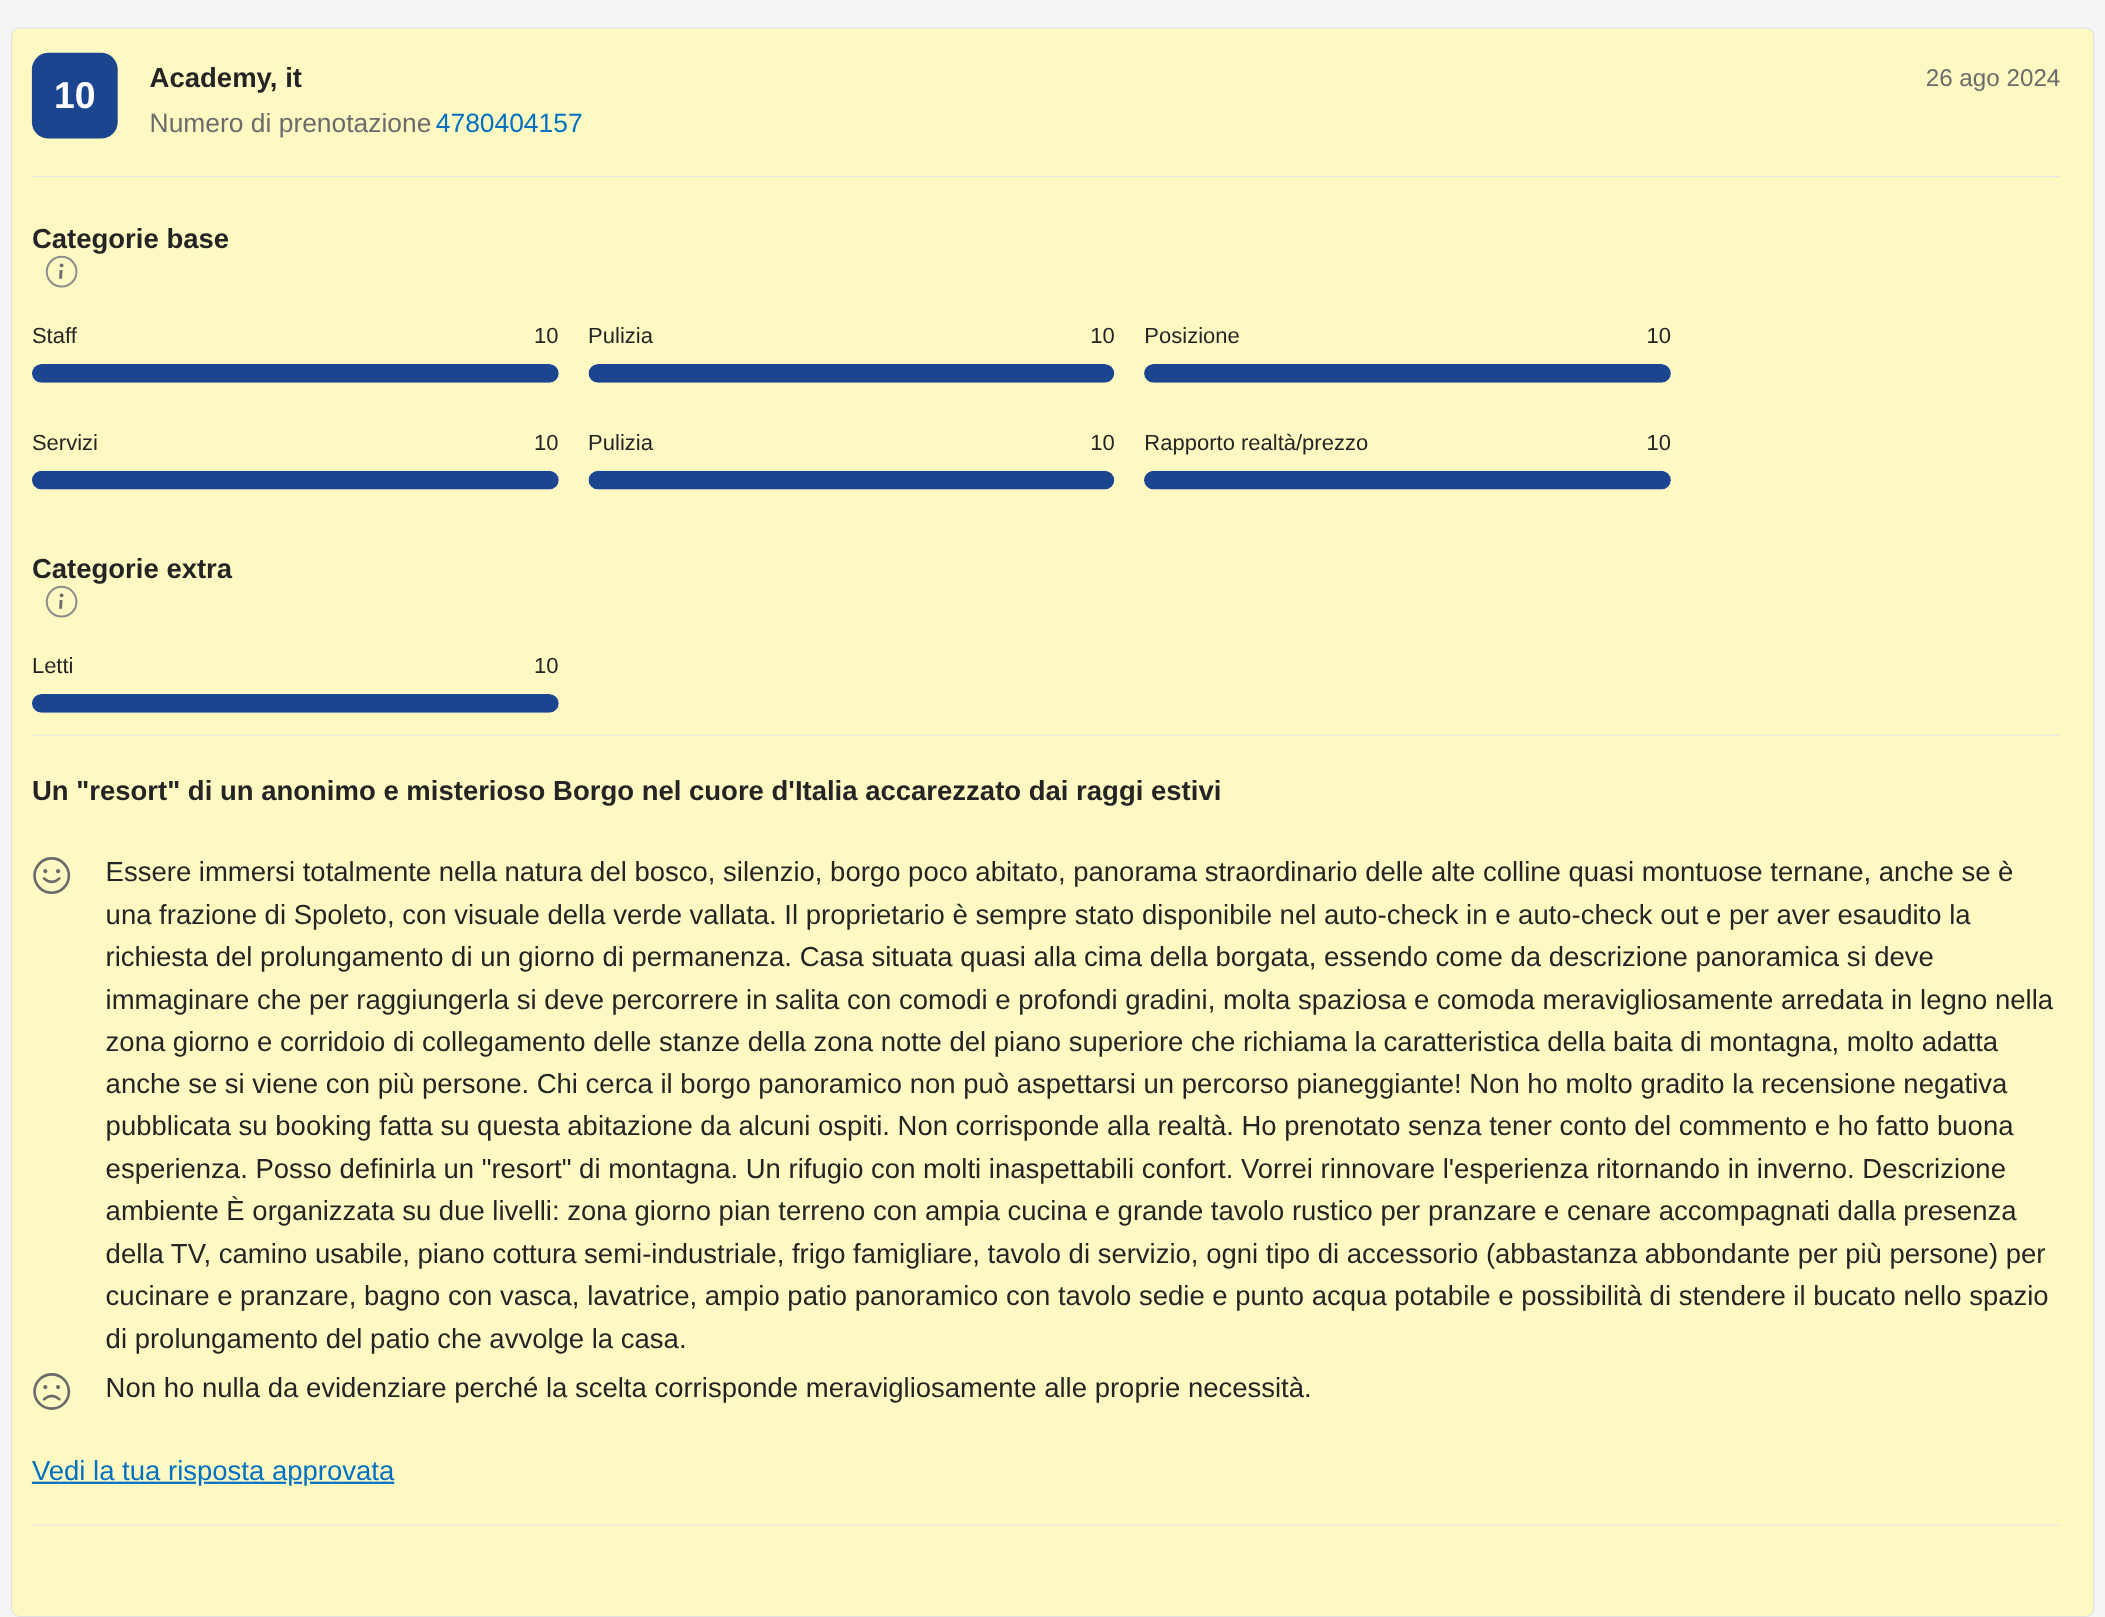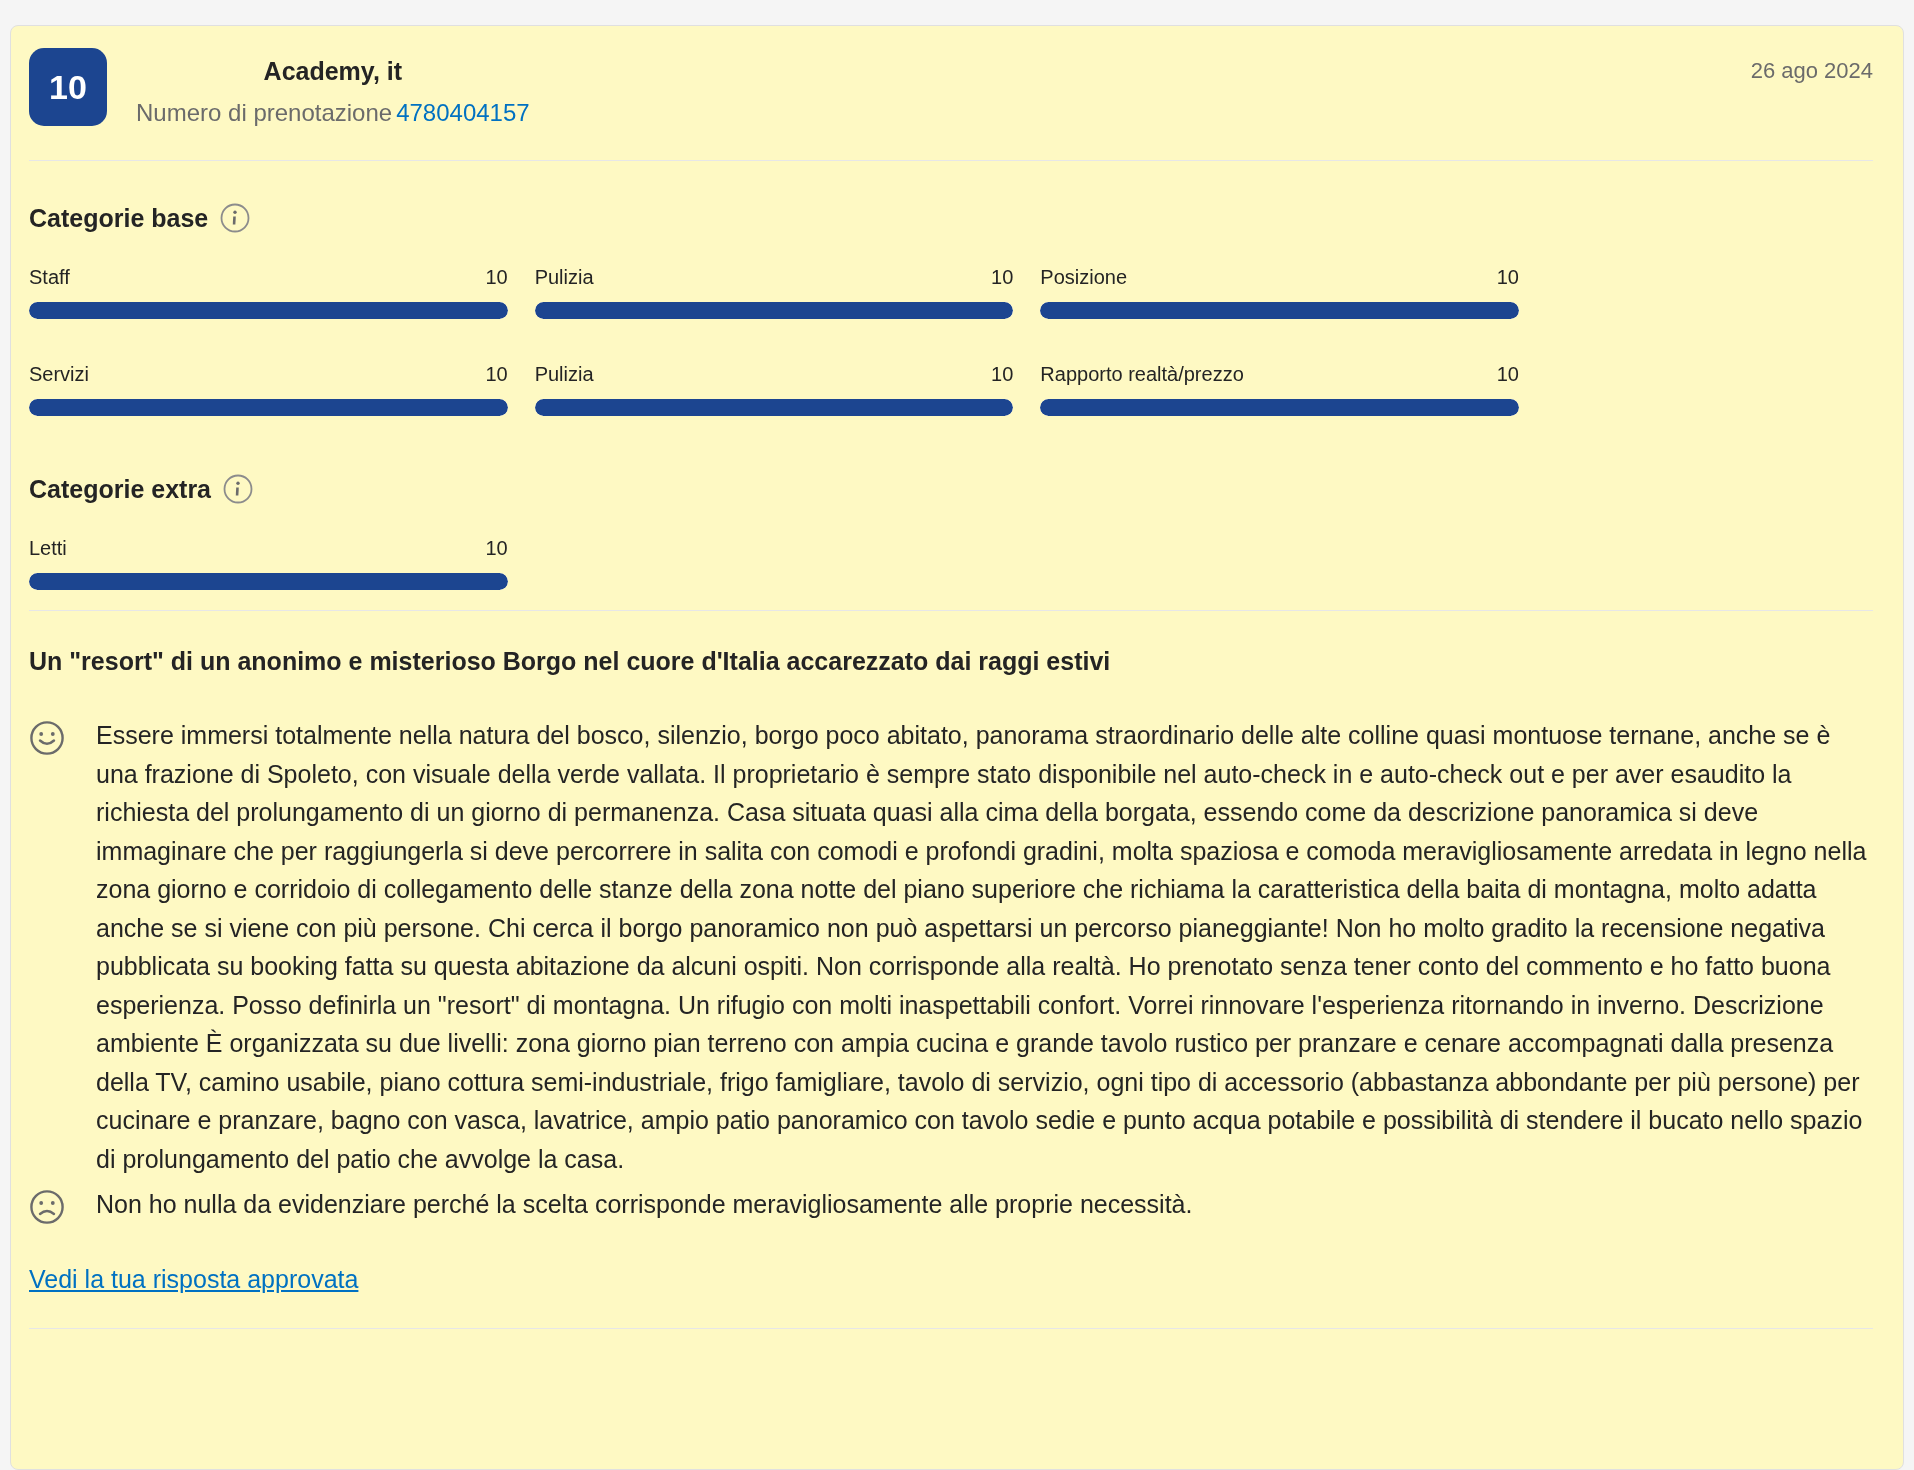"Academy, it" .guest-name { text-align: center -> none }
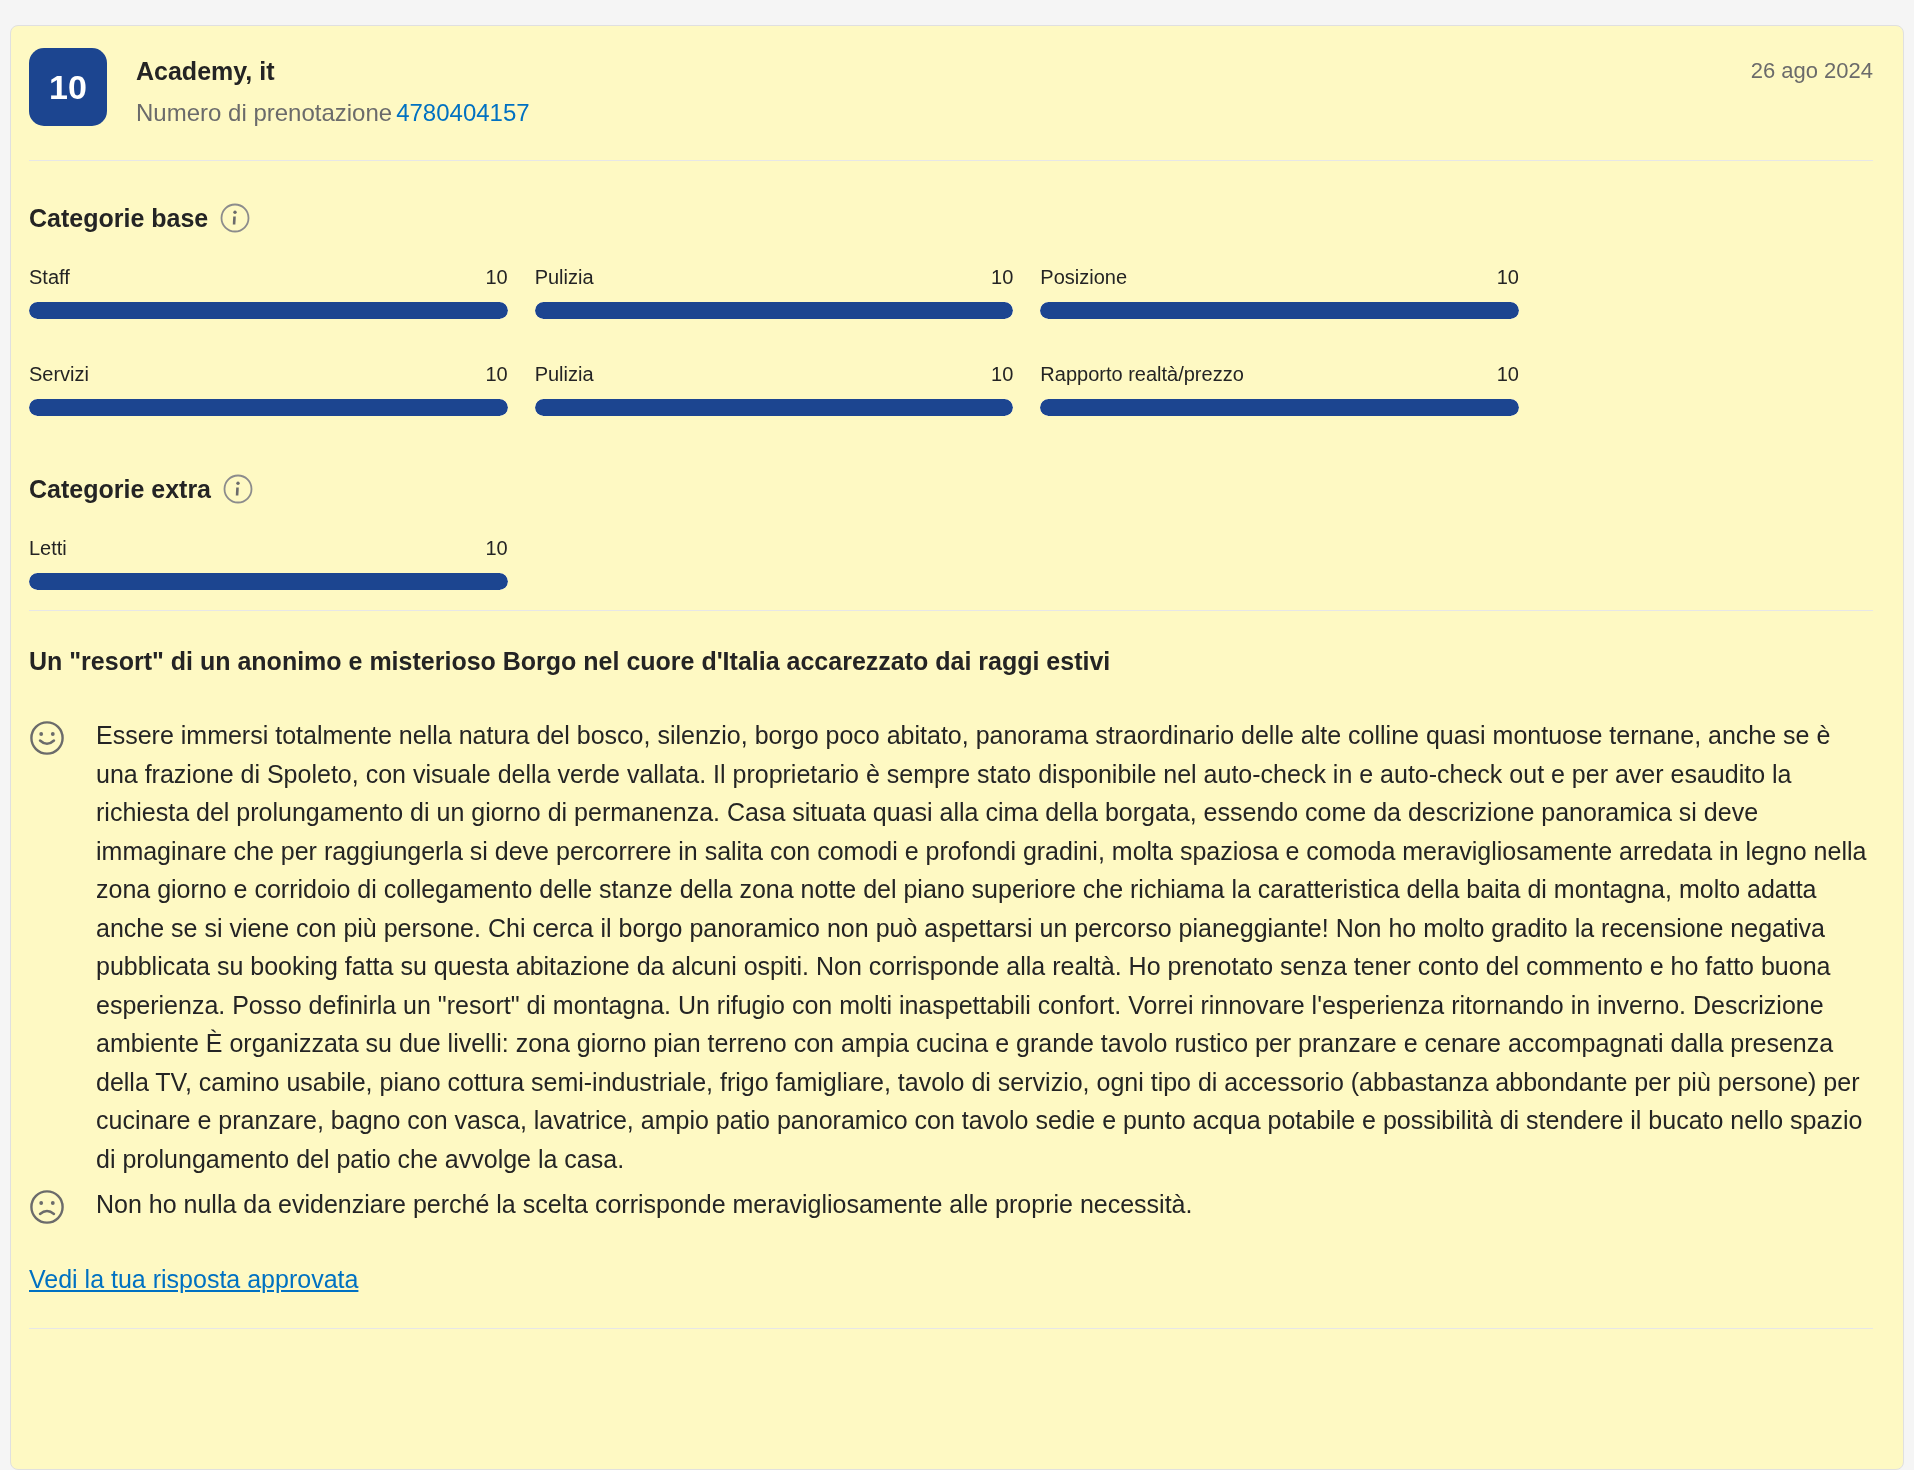"Categorie base" .section-heading { align-items: flex-end -> flex-start; flex-direction: none -> column }
